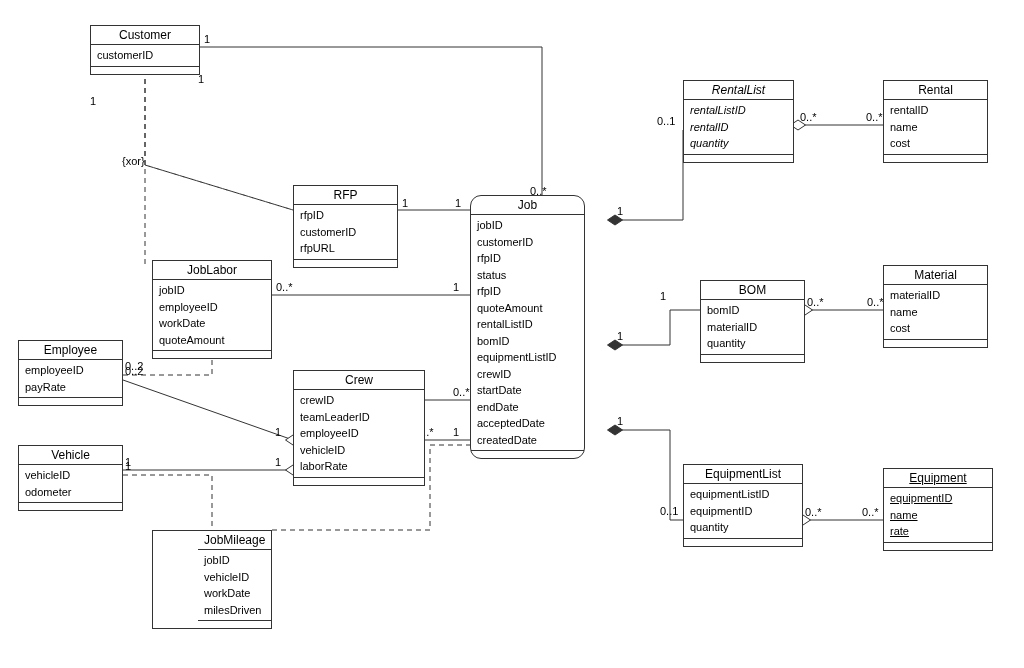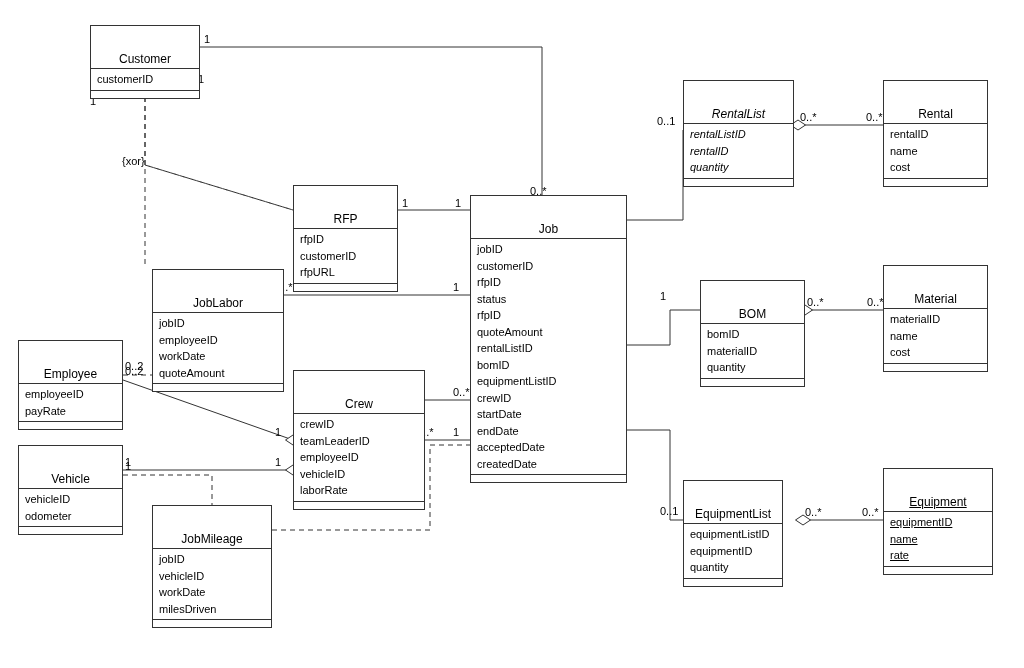"Customer" .entity-title { margin-top: 24px -> none }
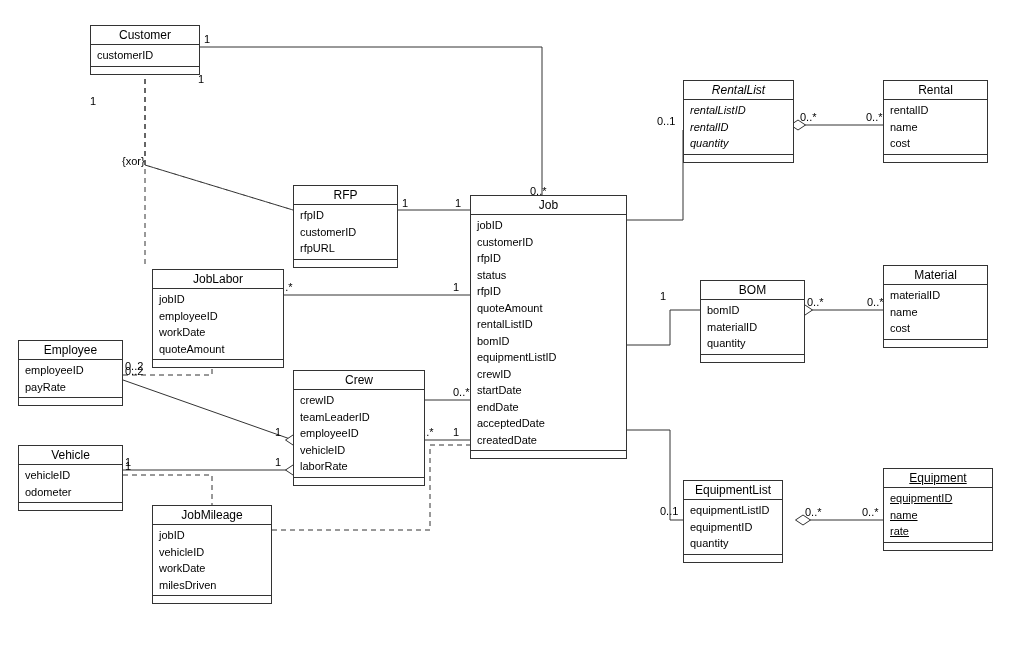"Job" div.entity { border-radius: none -> 11px; width: 157px -> 115px }
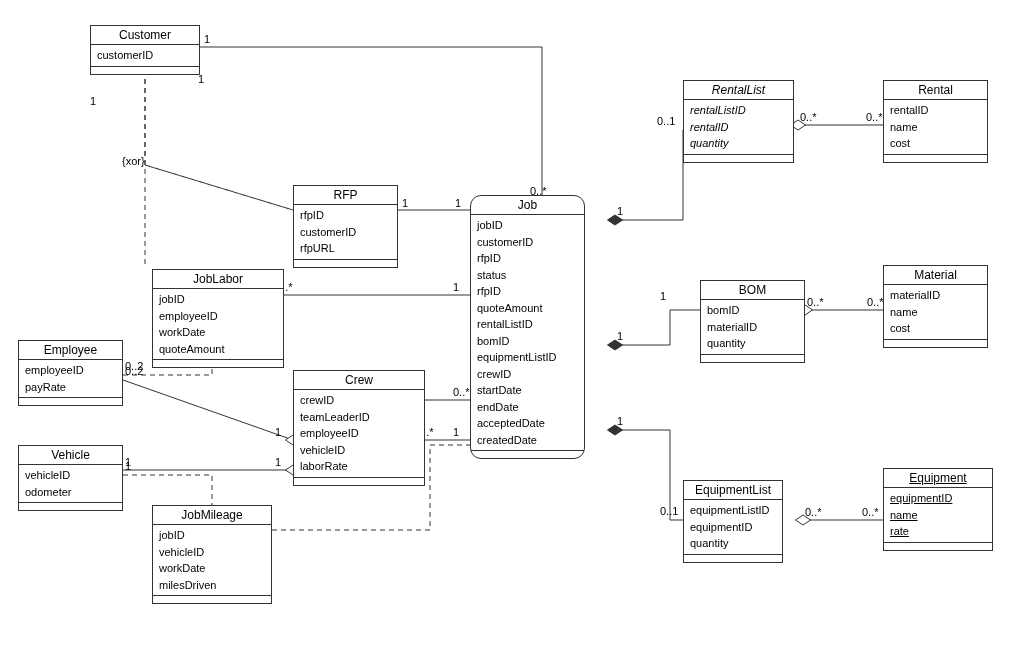"JobLabor" div.entity { top: 269px -> 260px; width: 132px -> 120px }
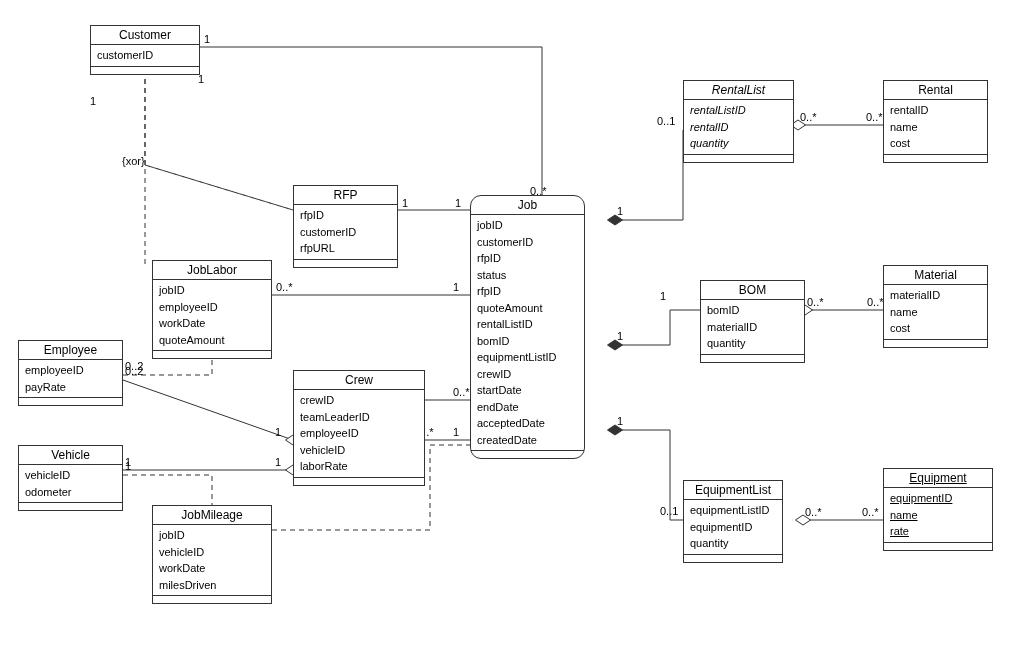"EquipmentList" div.entity { top: 480px -> 464px; width: 100px -> 120px }
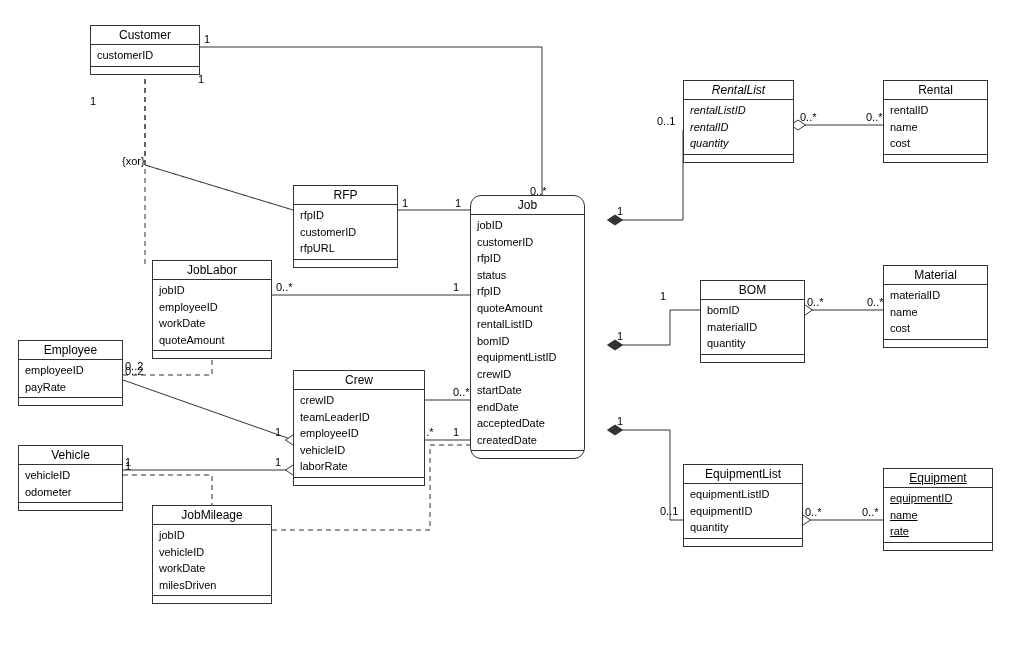"JobMileage" div.entity { padding-left: none -> 45px; top: 505px -> 530px }
